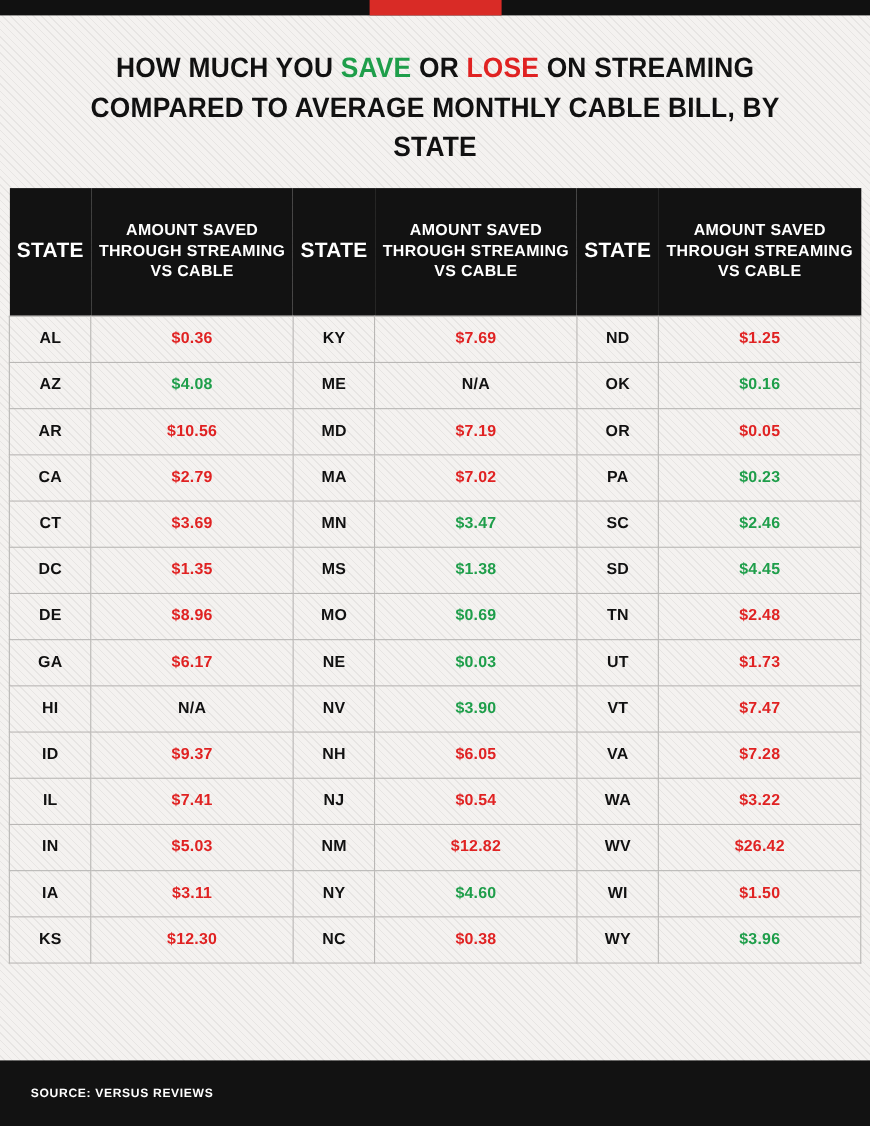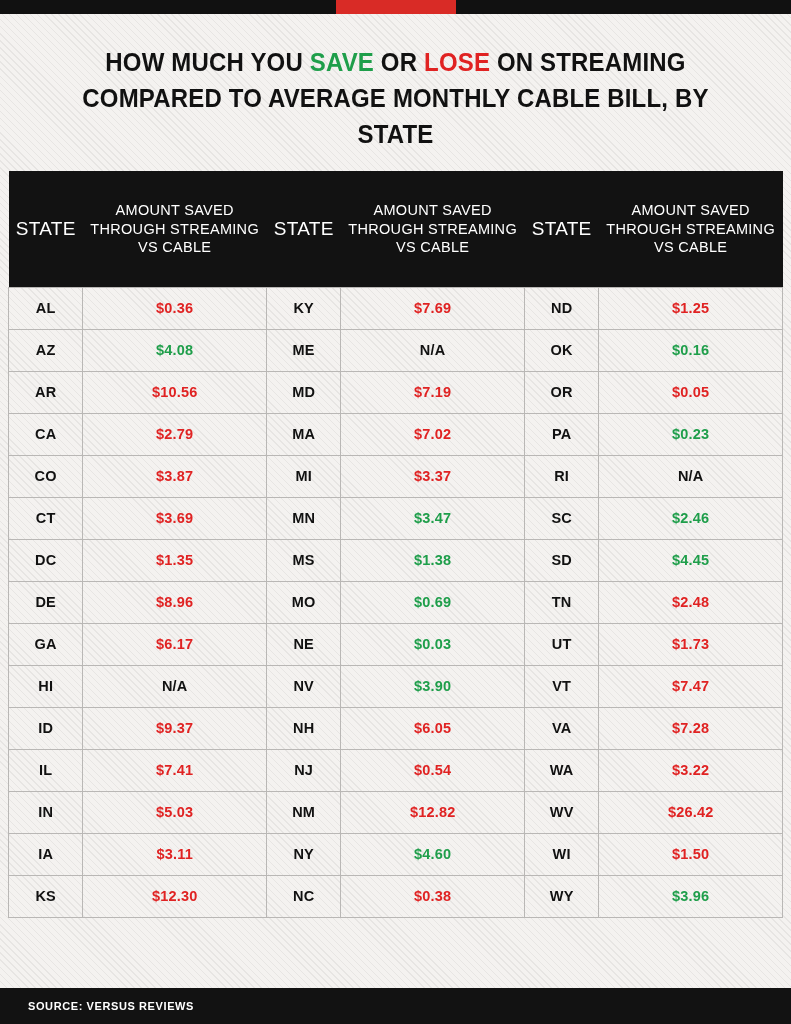"AMOUNT SAVED THROUGH STREAMING VS" table.grid th { font-weight: normal -> bold }
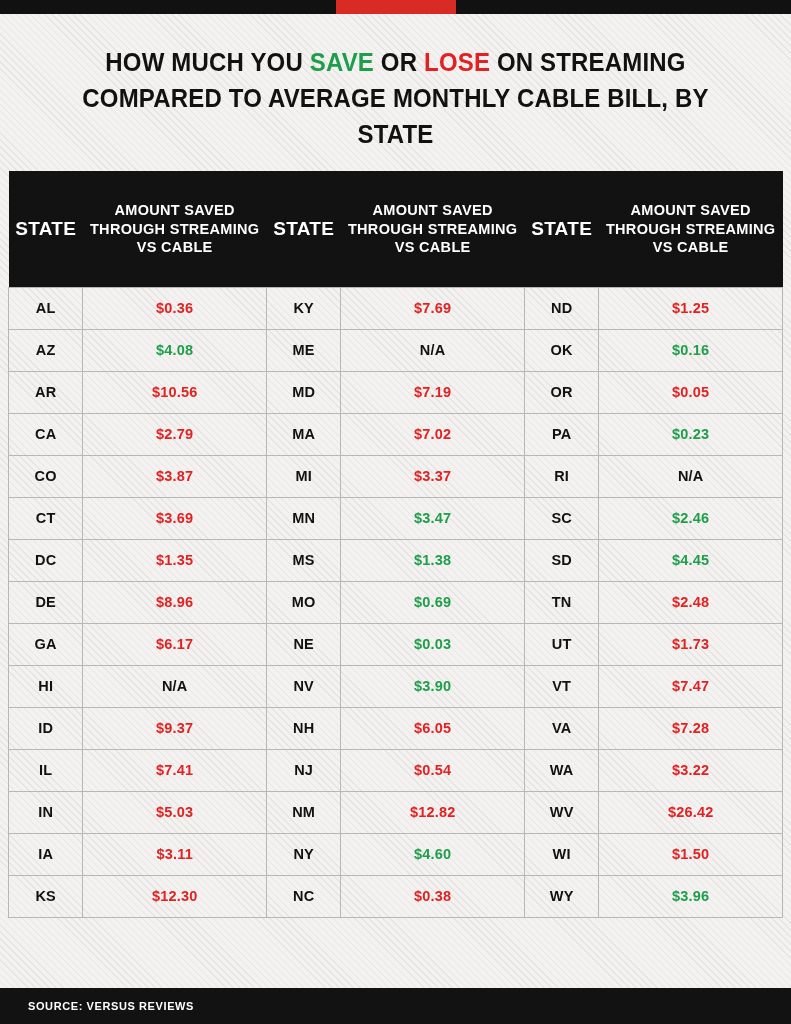"CO" tr { html: <tr> <td>CO</td> <td>$3.87</td> <td>MI</td> <td>$3.37</td> <td>RI</td> <td>N/A</td> </tr> -> none }
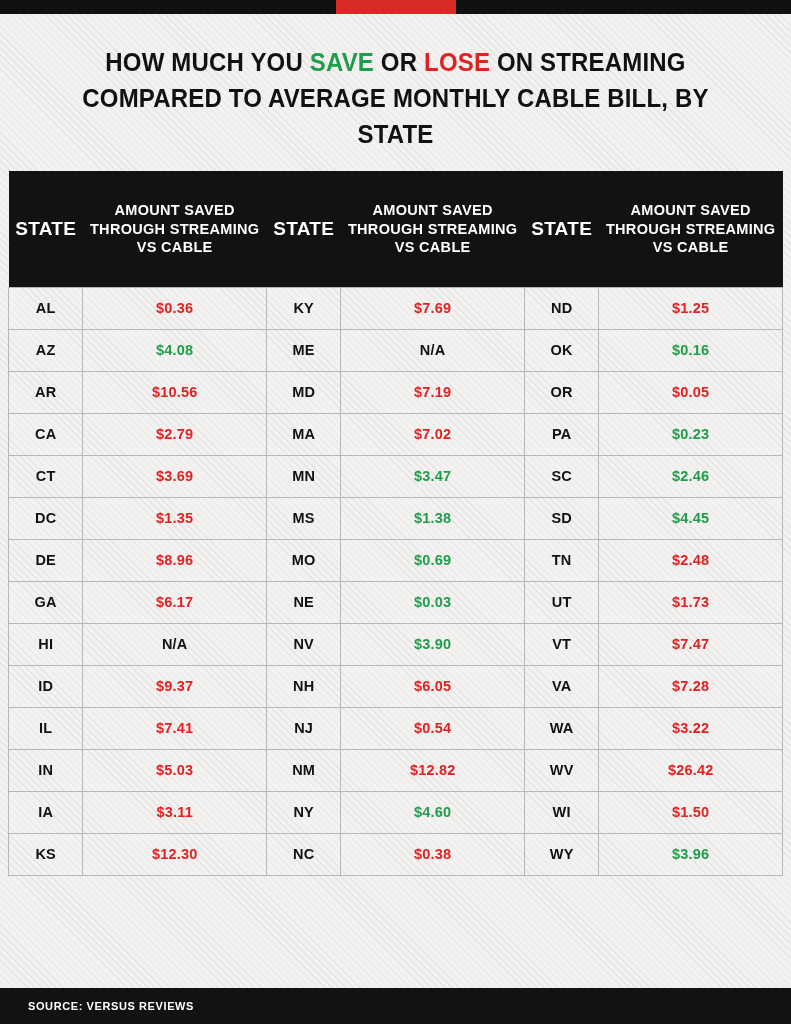"SOURCE: VERSUS REVIEWS" .footer { height: 36px -> 60px }
